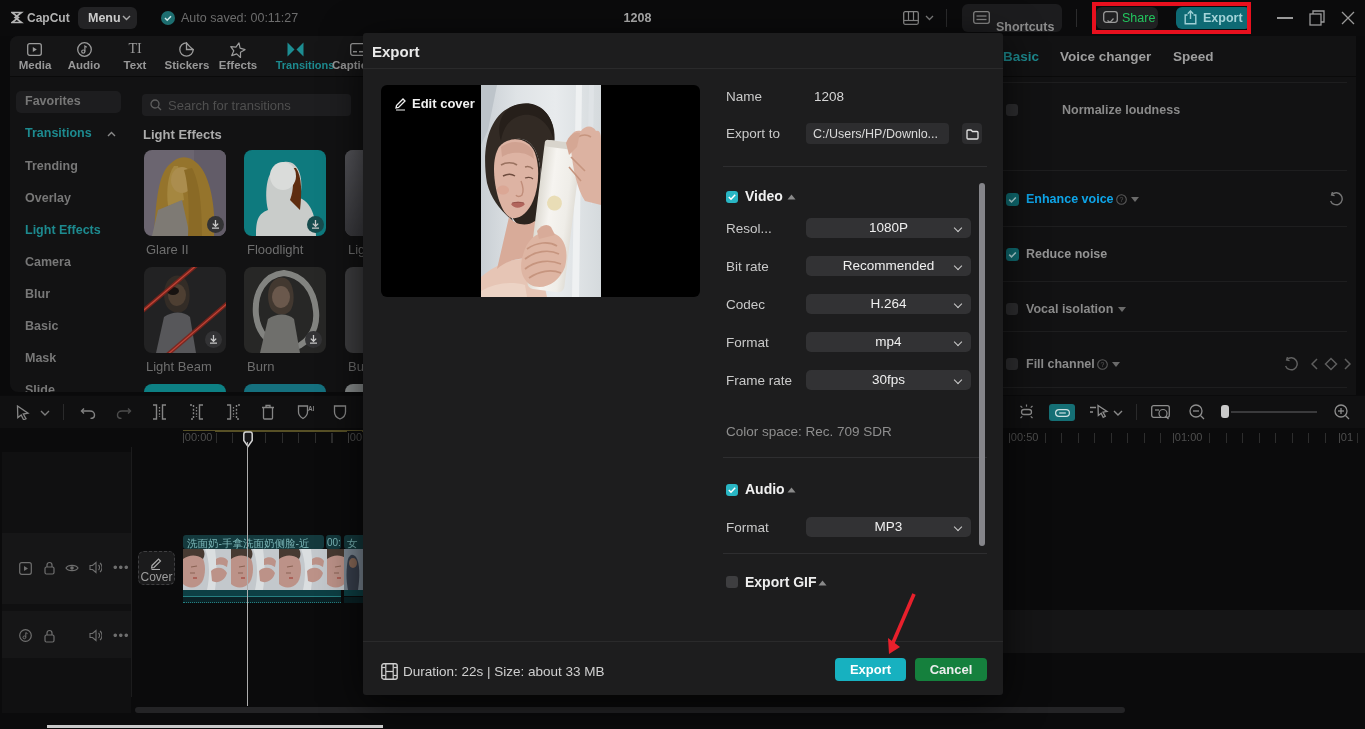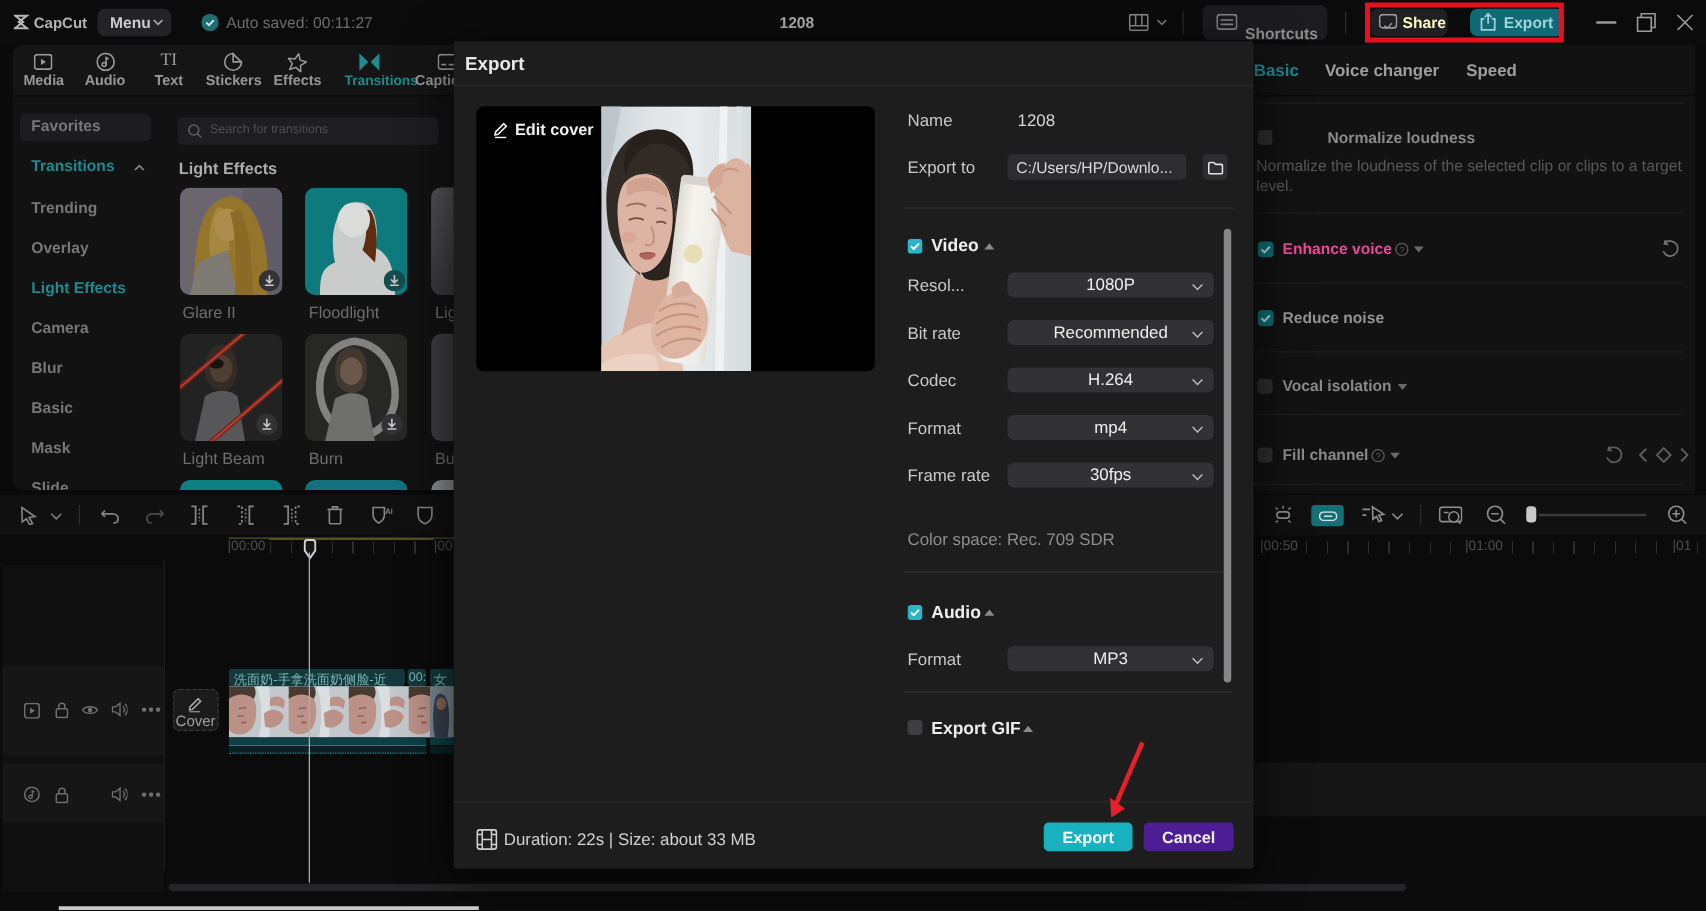"Share" div.abs { color: #fef9c3 -> #22c55e; font-weight: bold -> normal }
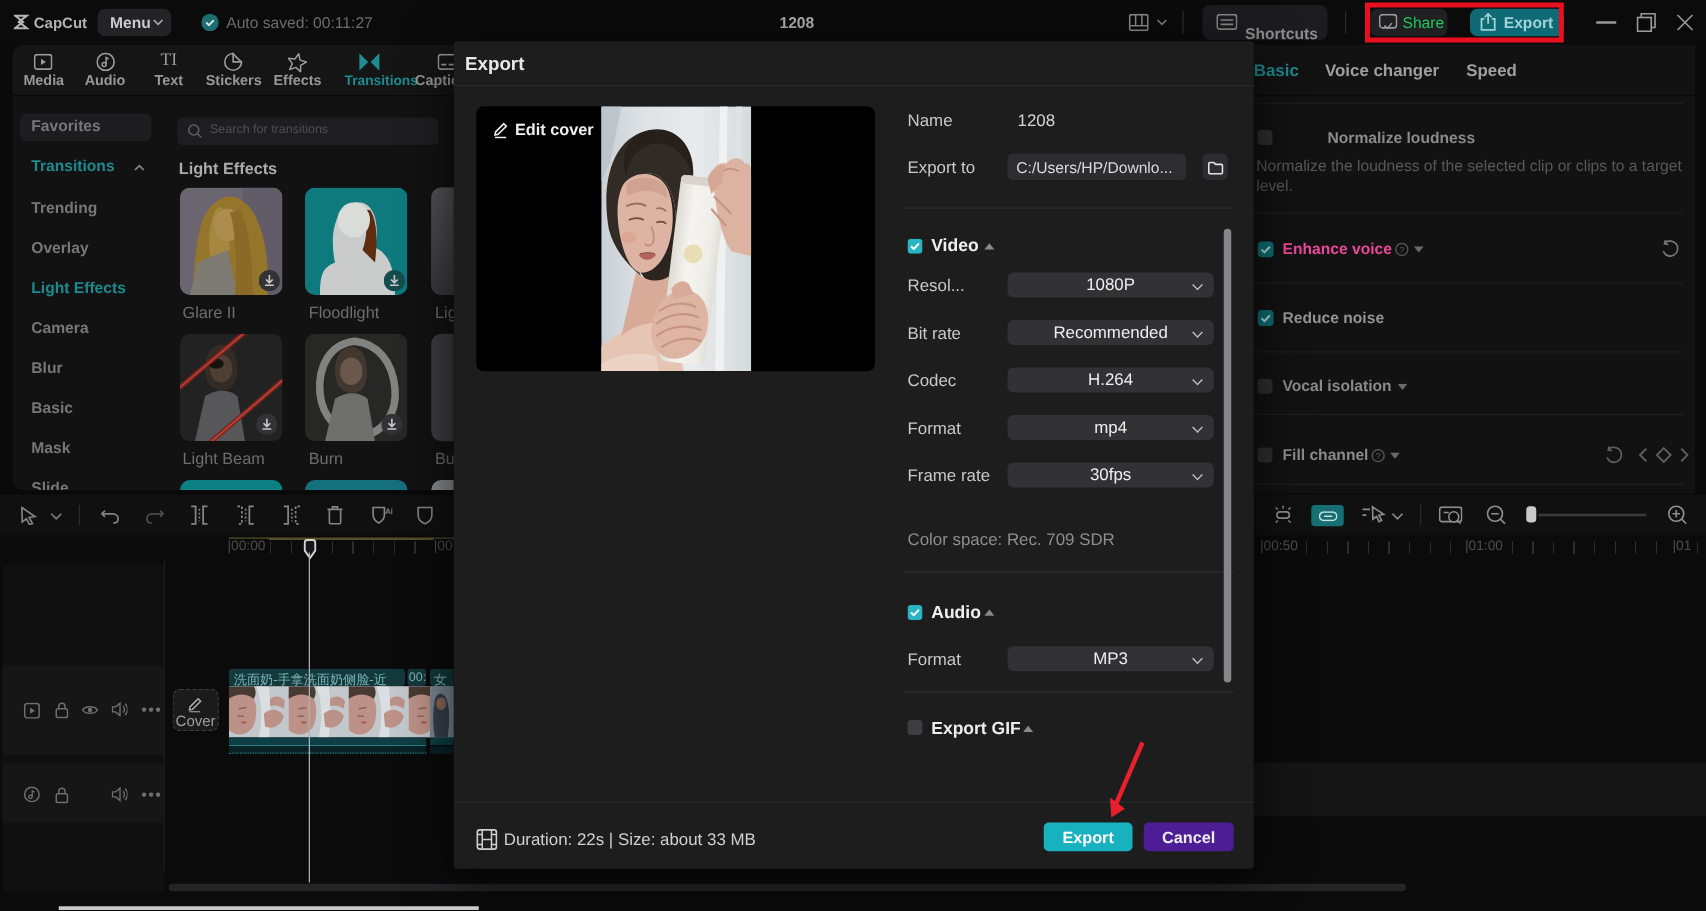"Search for transitions" div.abs { font-size: 10px -> 13px }
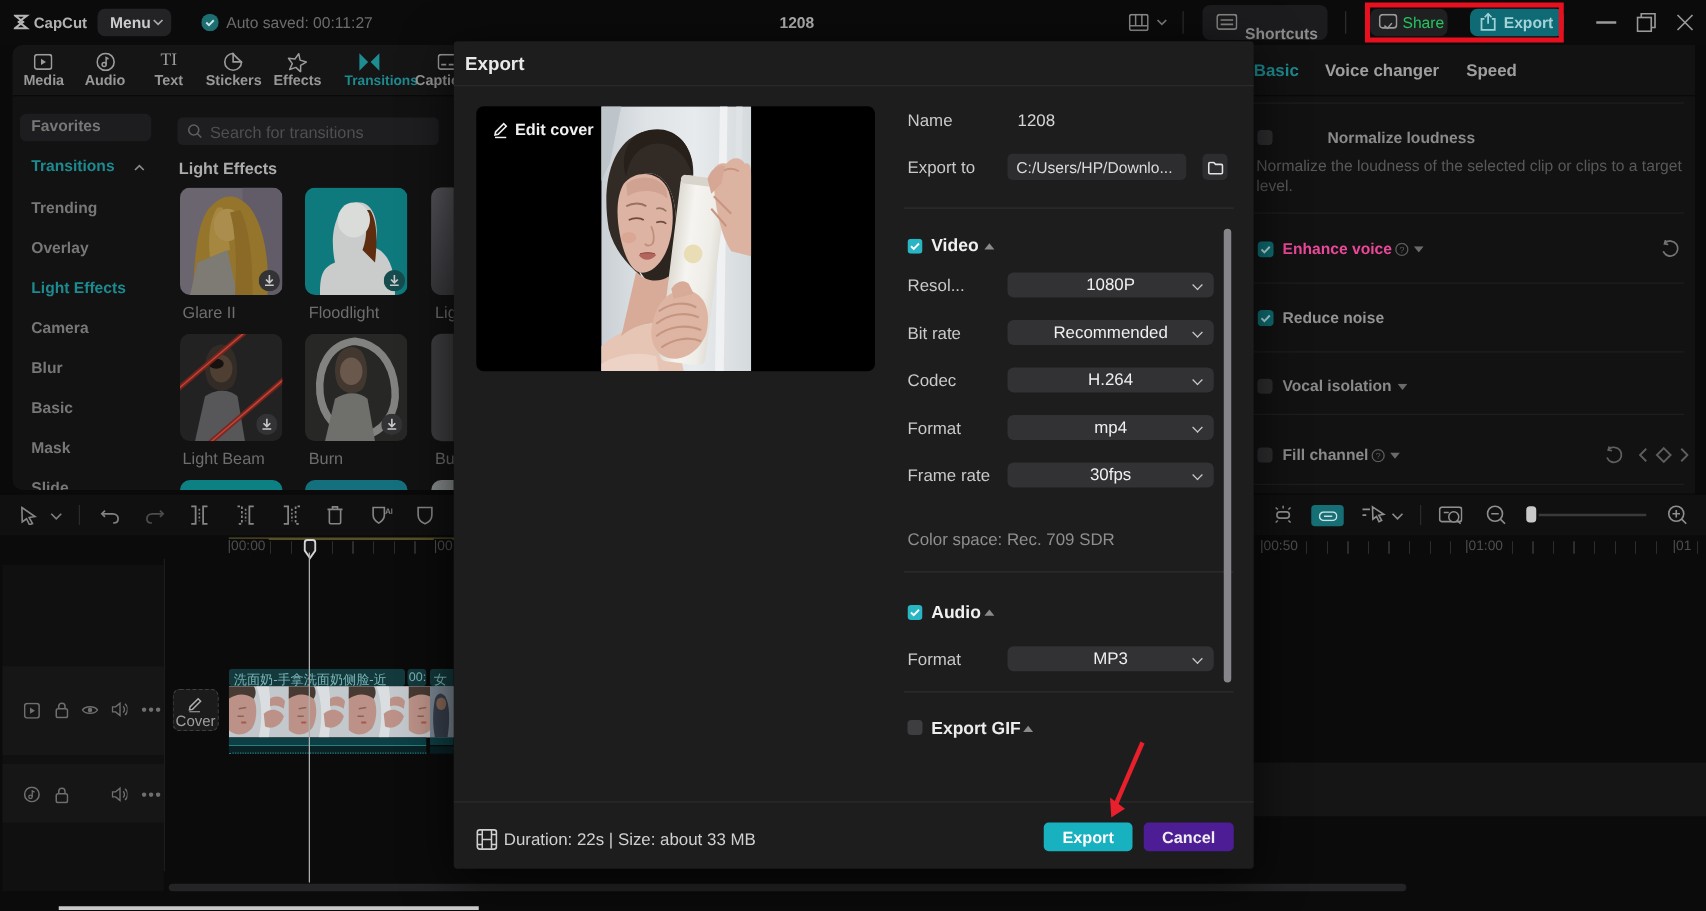"Normalize the loudness of the" div.abs { html: <div>Normalize the loudness of the selected clip or clips to a target level.</div> -> none }
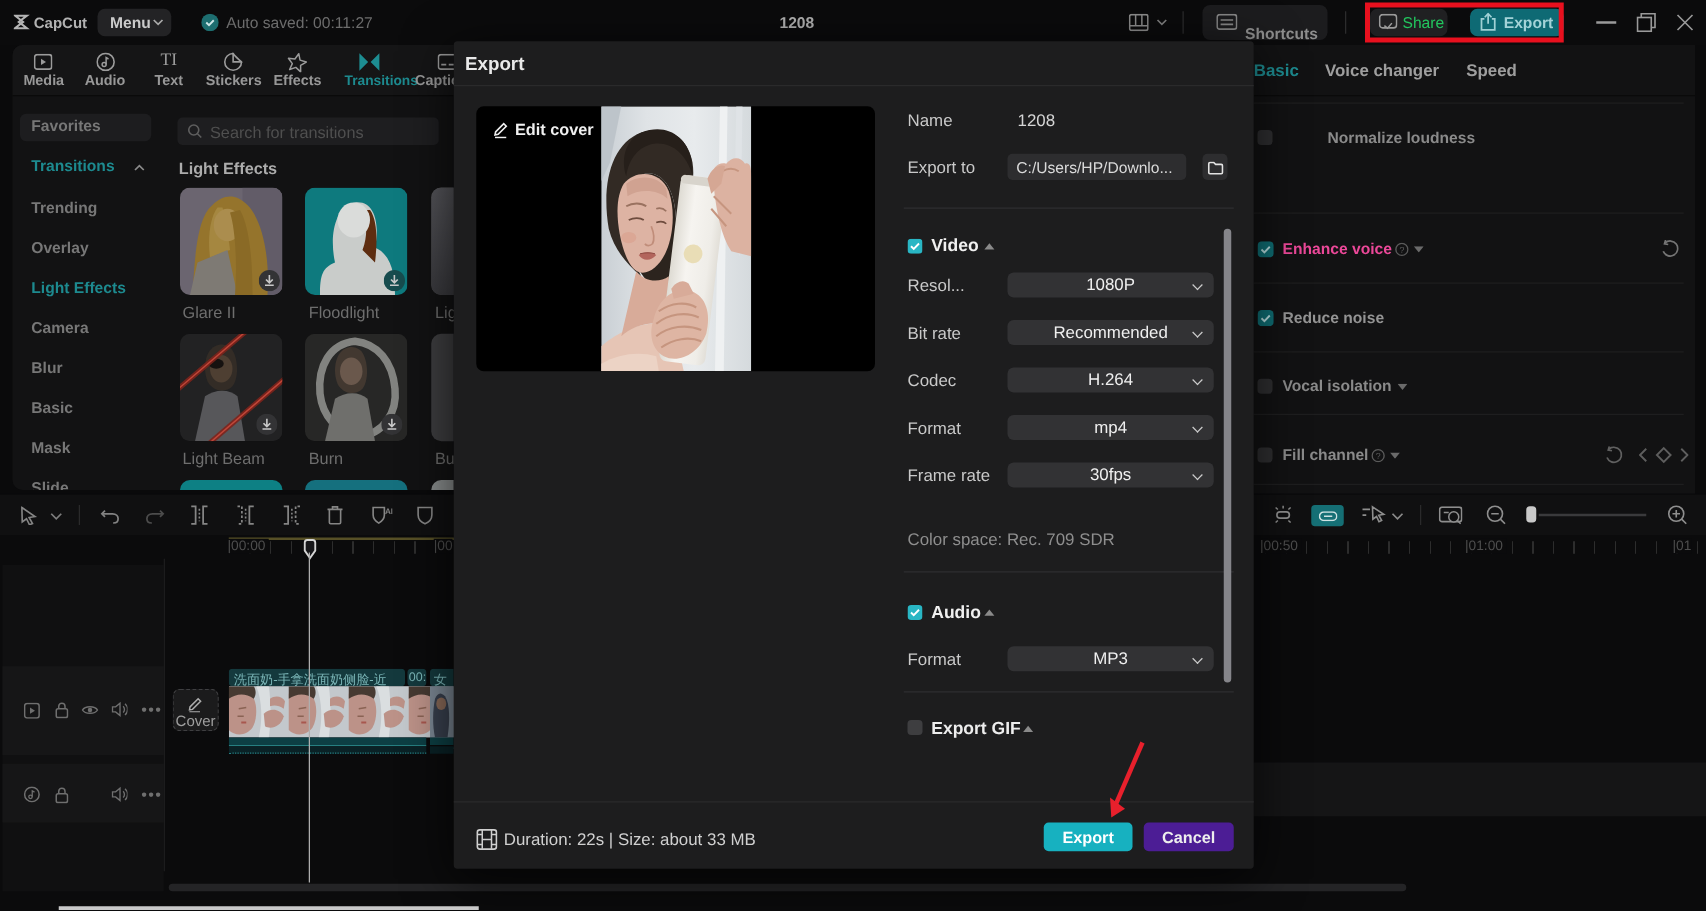"Enhance voice" div.abs { color: #ec4899 -> #0ea5e9 }
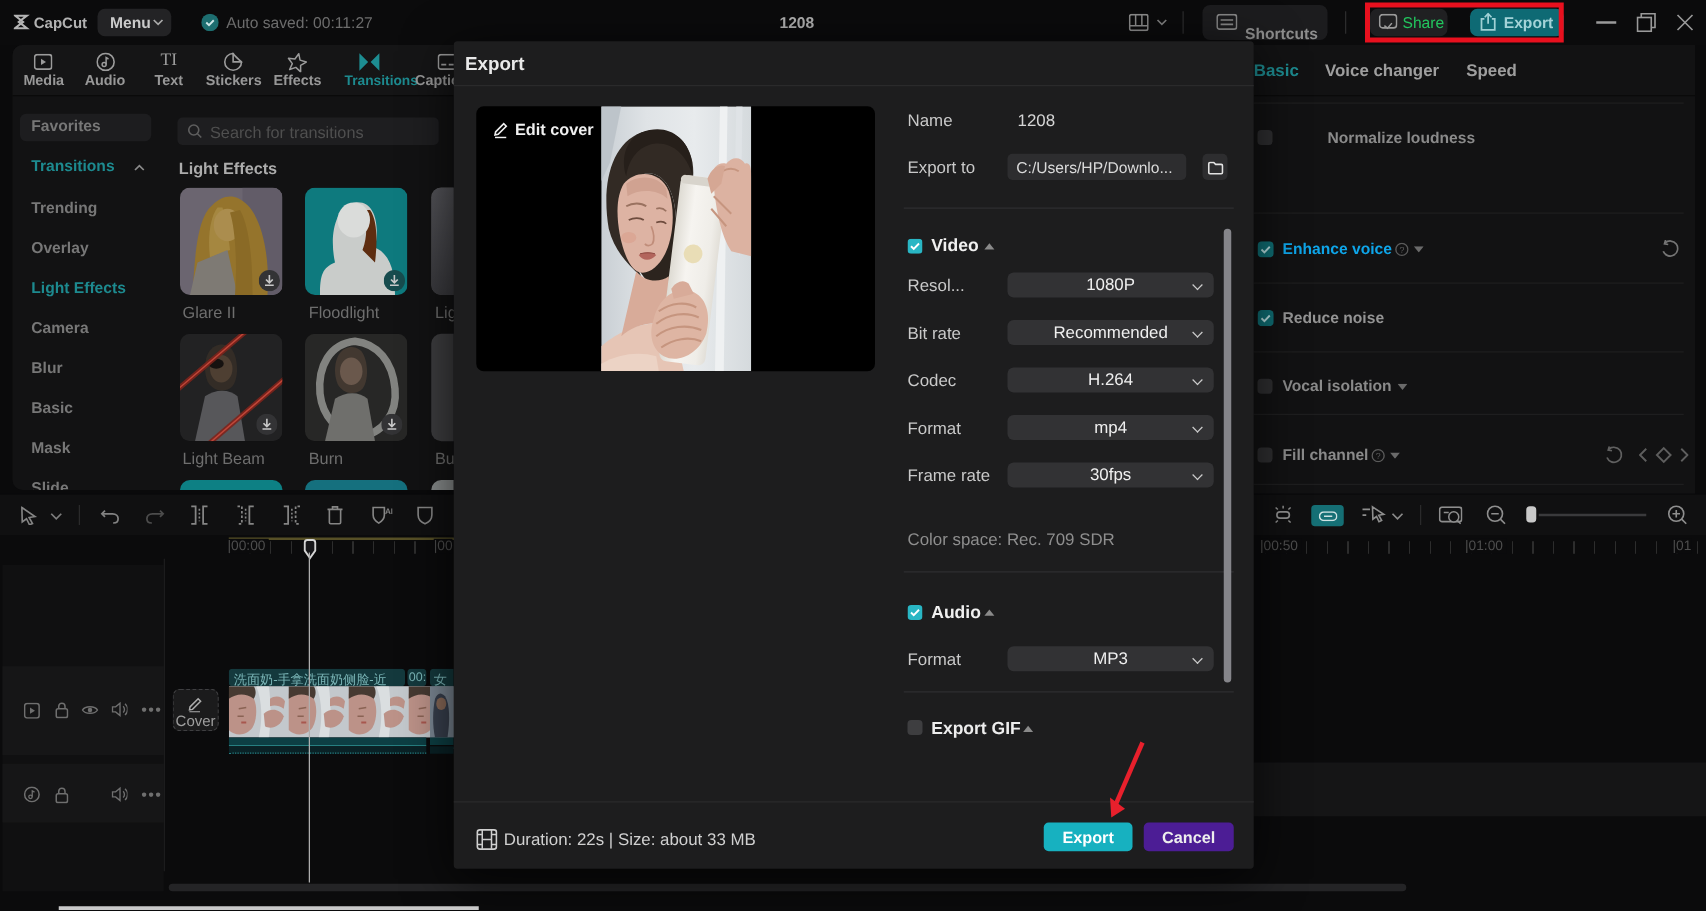"Cancel" div.abs { background: #4c1d95 -> #15803d }
